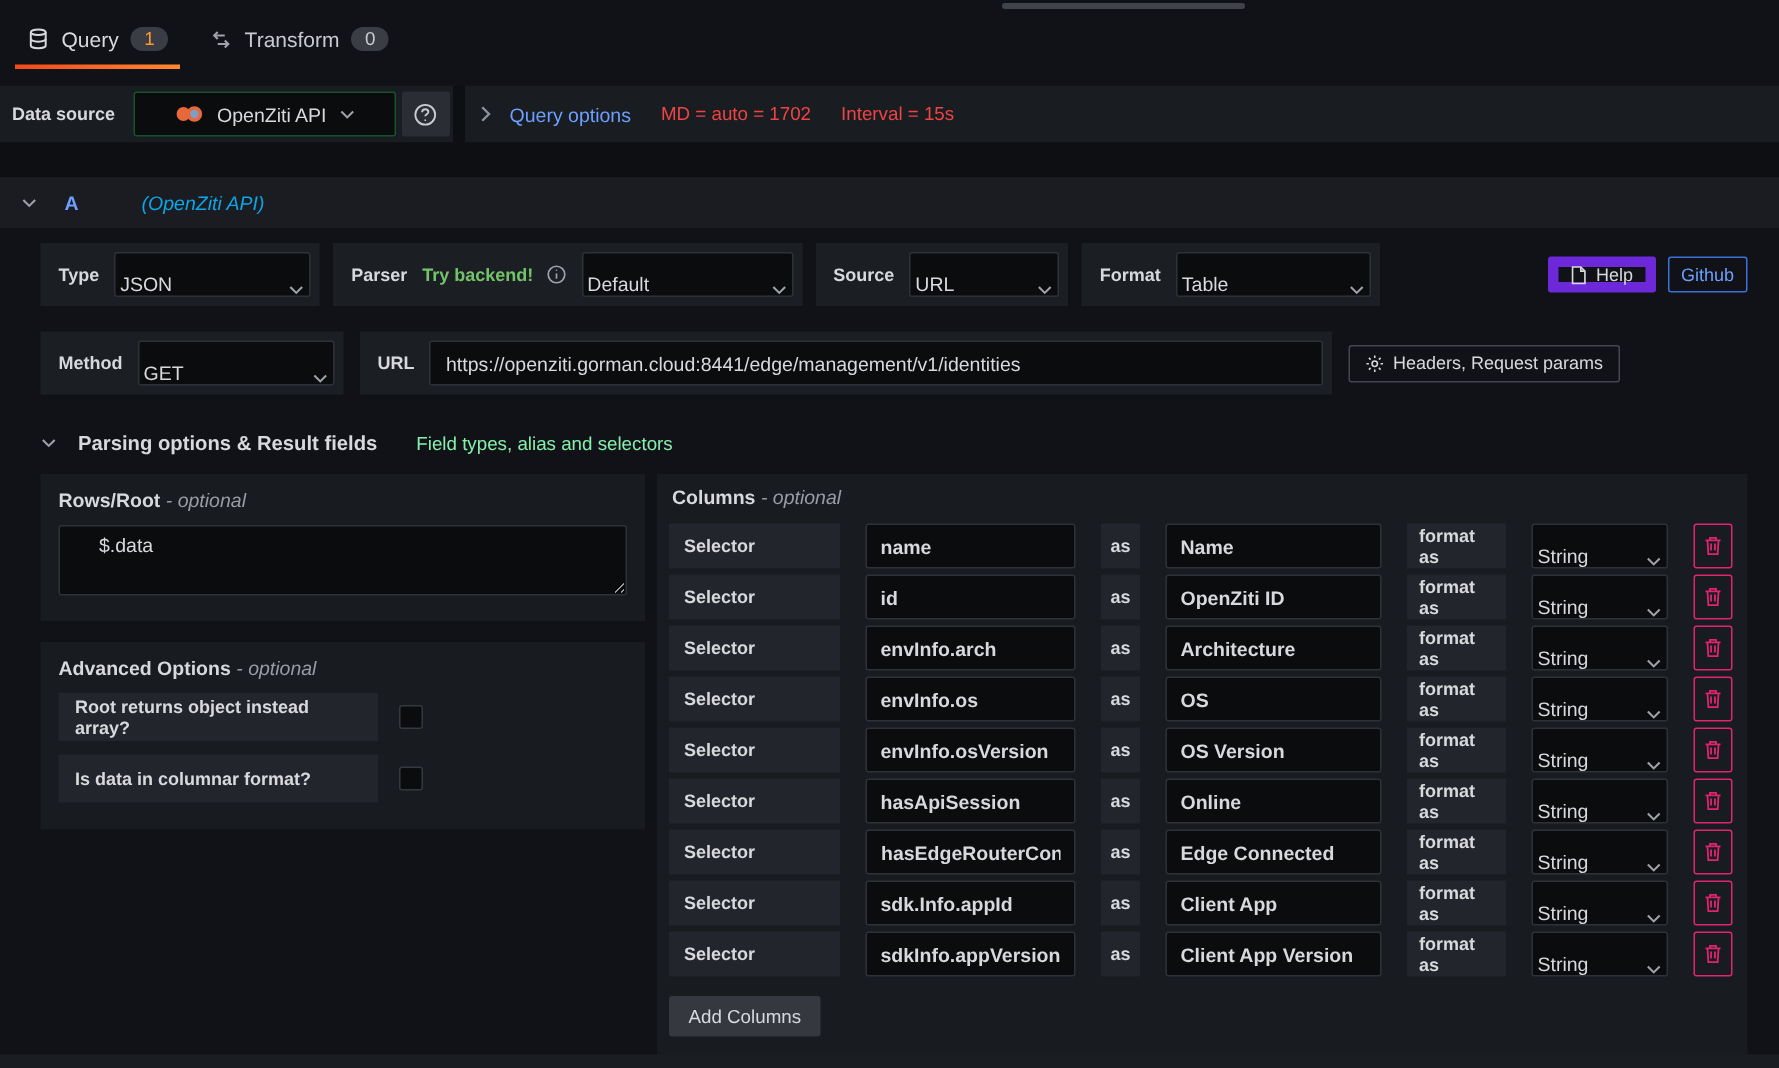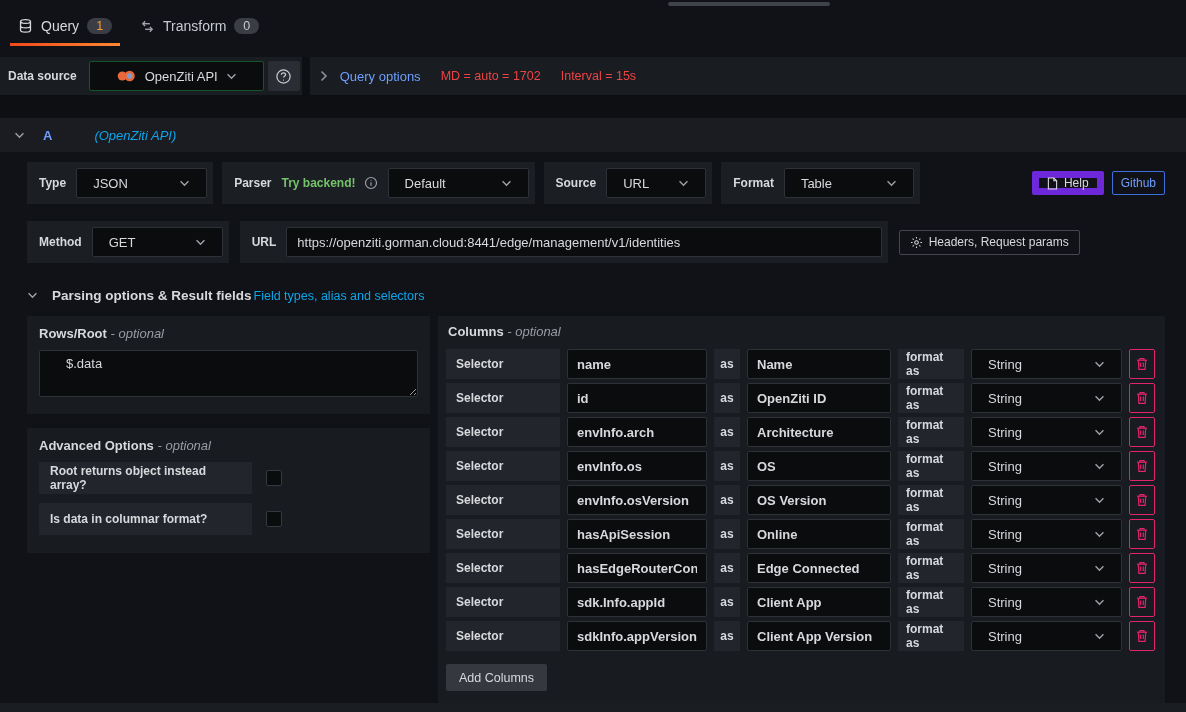"JSON" .select { align-items: center -> flex-end; padding: 0 16px -> 0 3px }
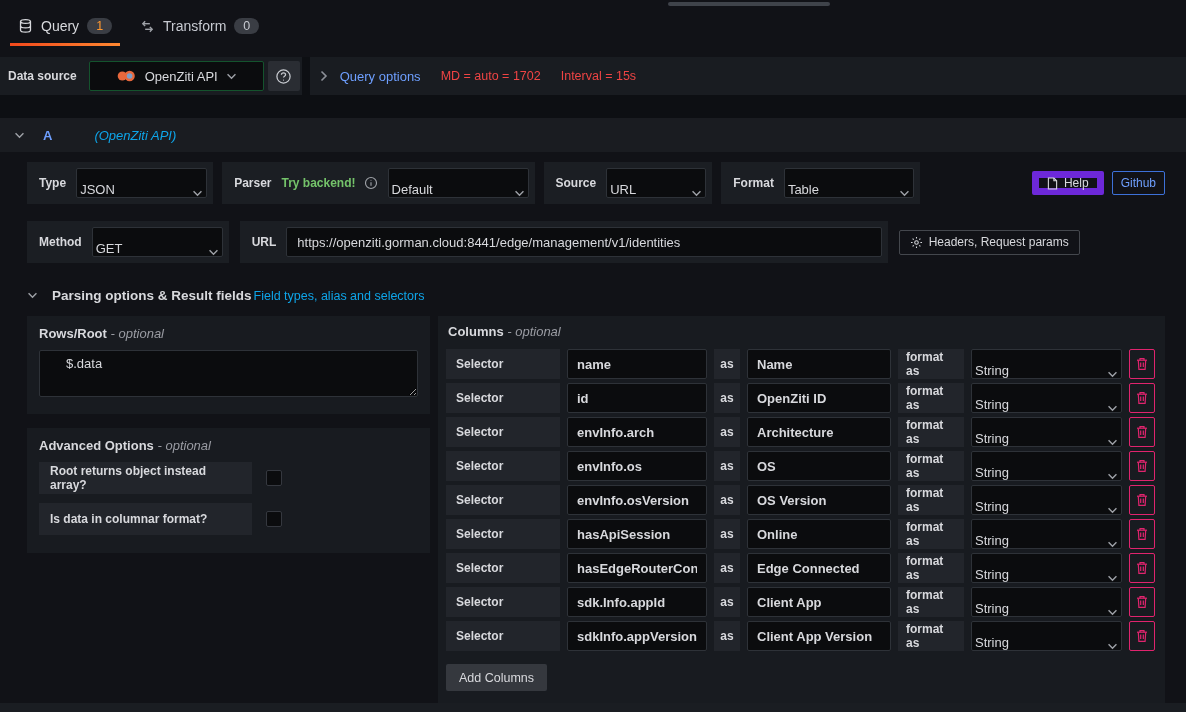"Field types, alias and selectors" .parsing-sub { color: #0ea5e9 -> #86efac; margin-left: 2px -> 26px }
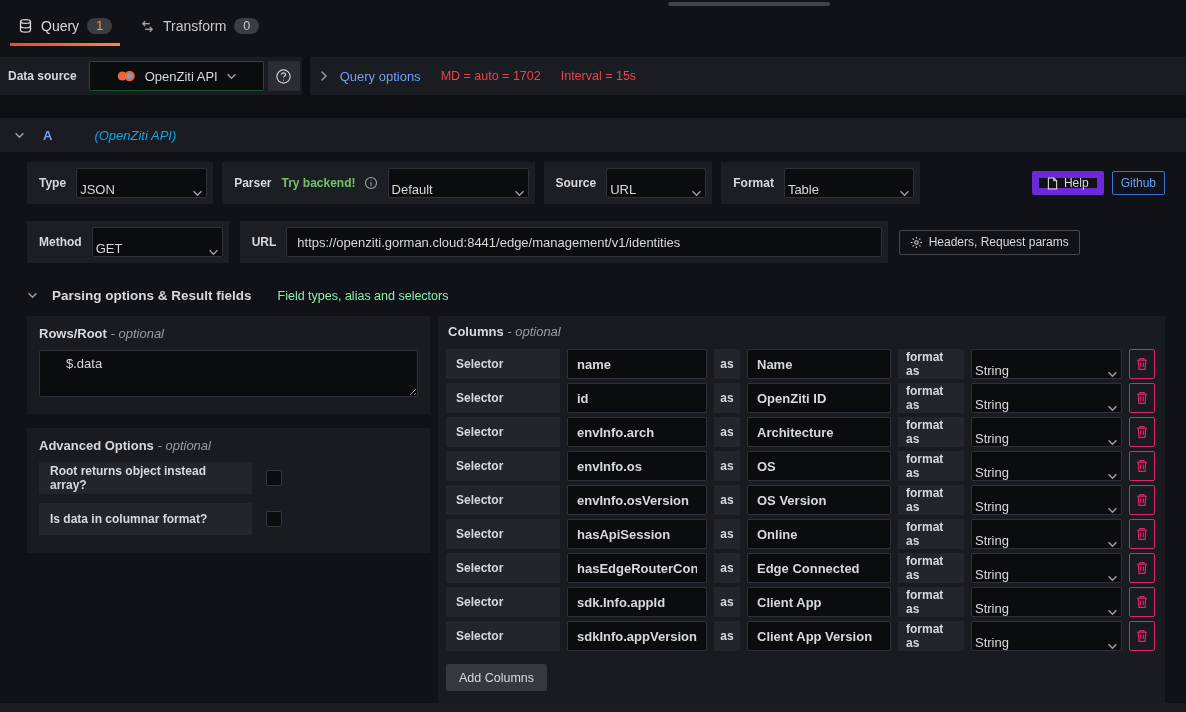"Selector" .col-row { gap: 7px -> 17px }
